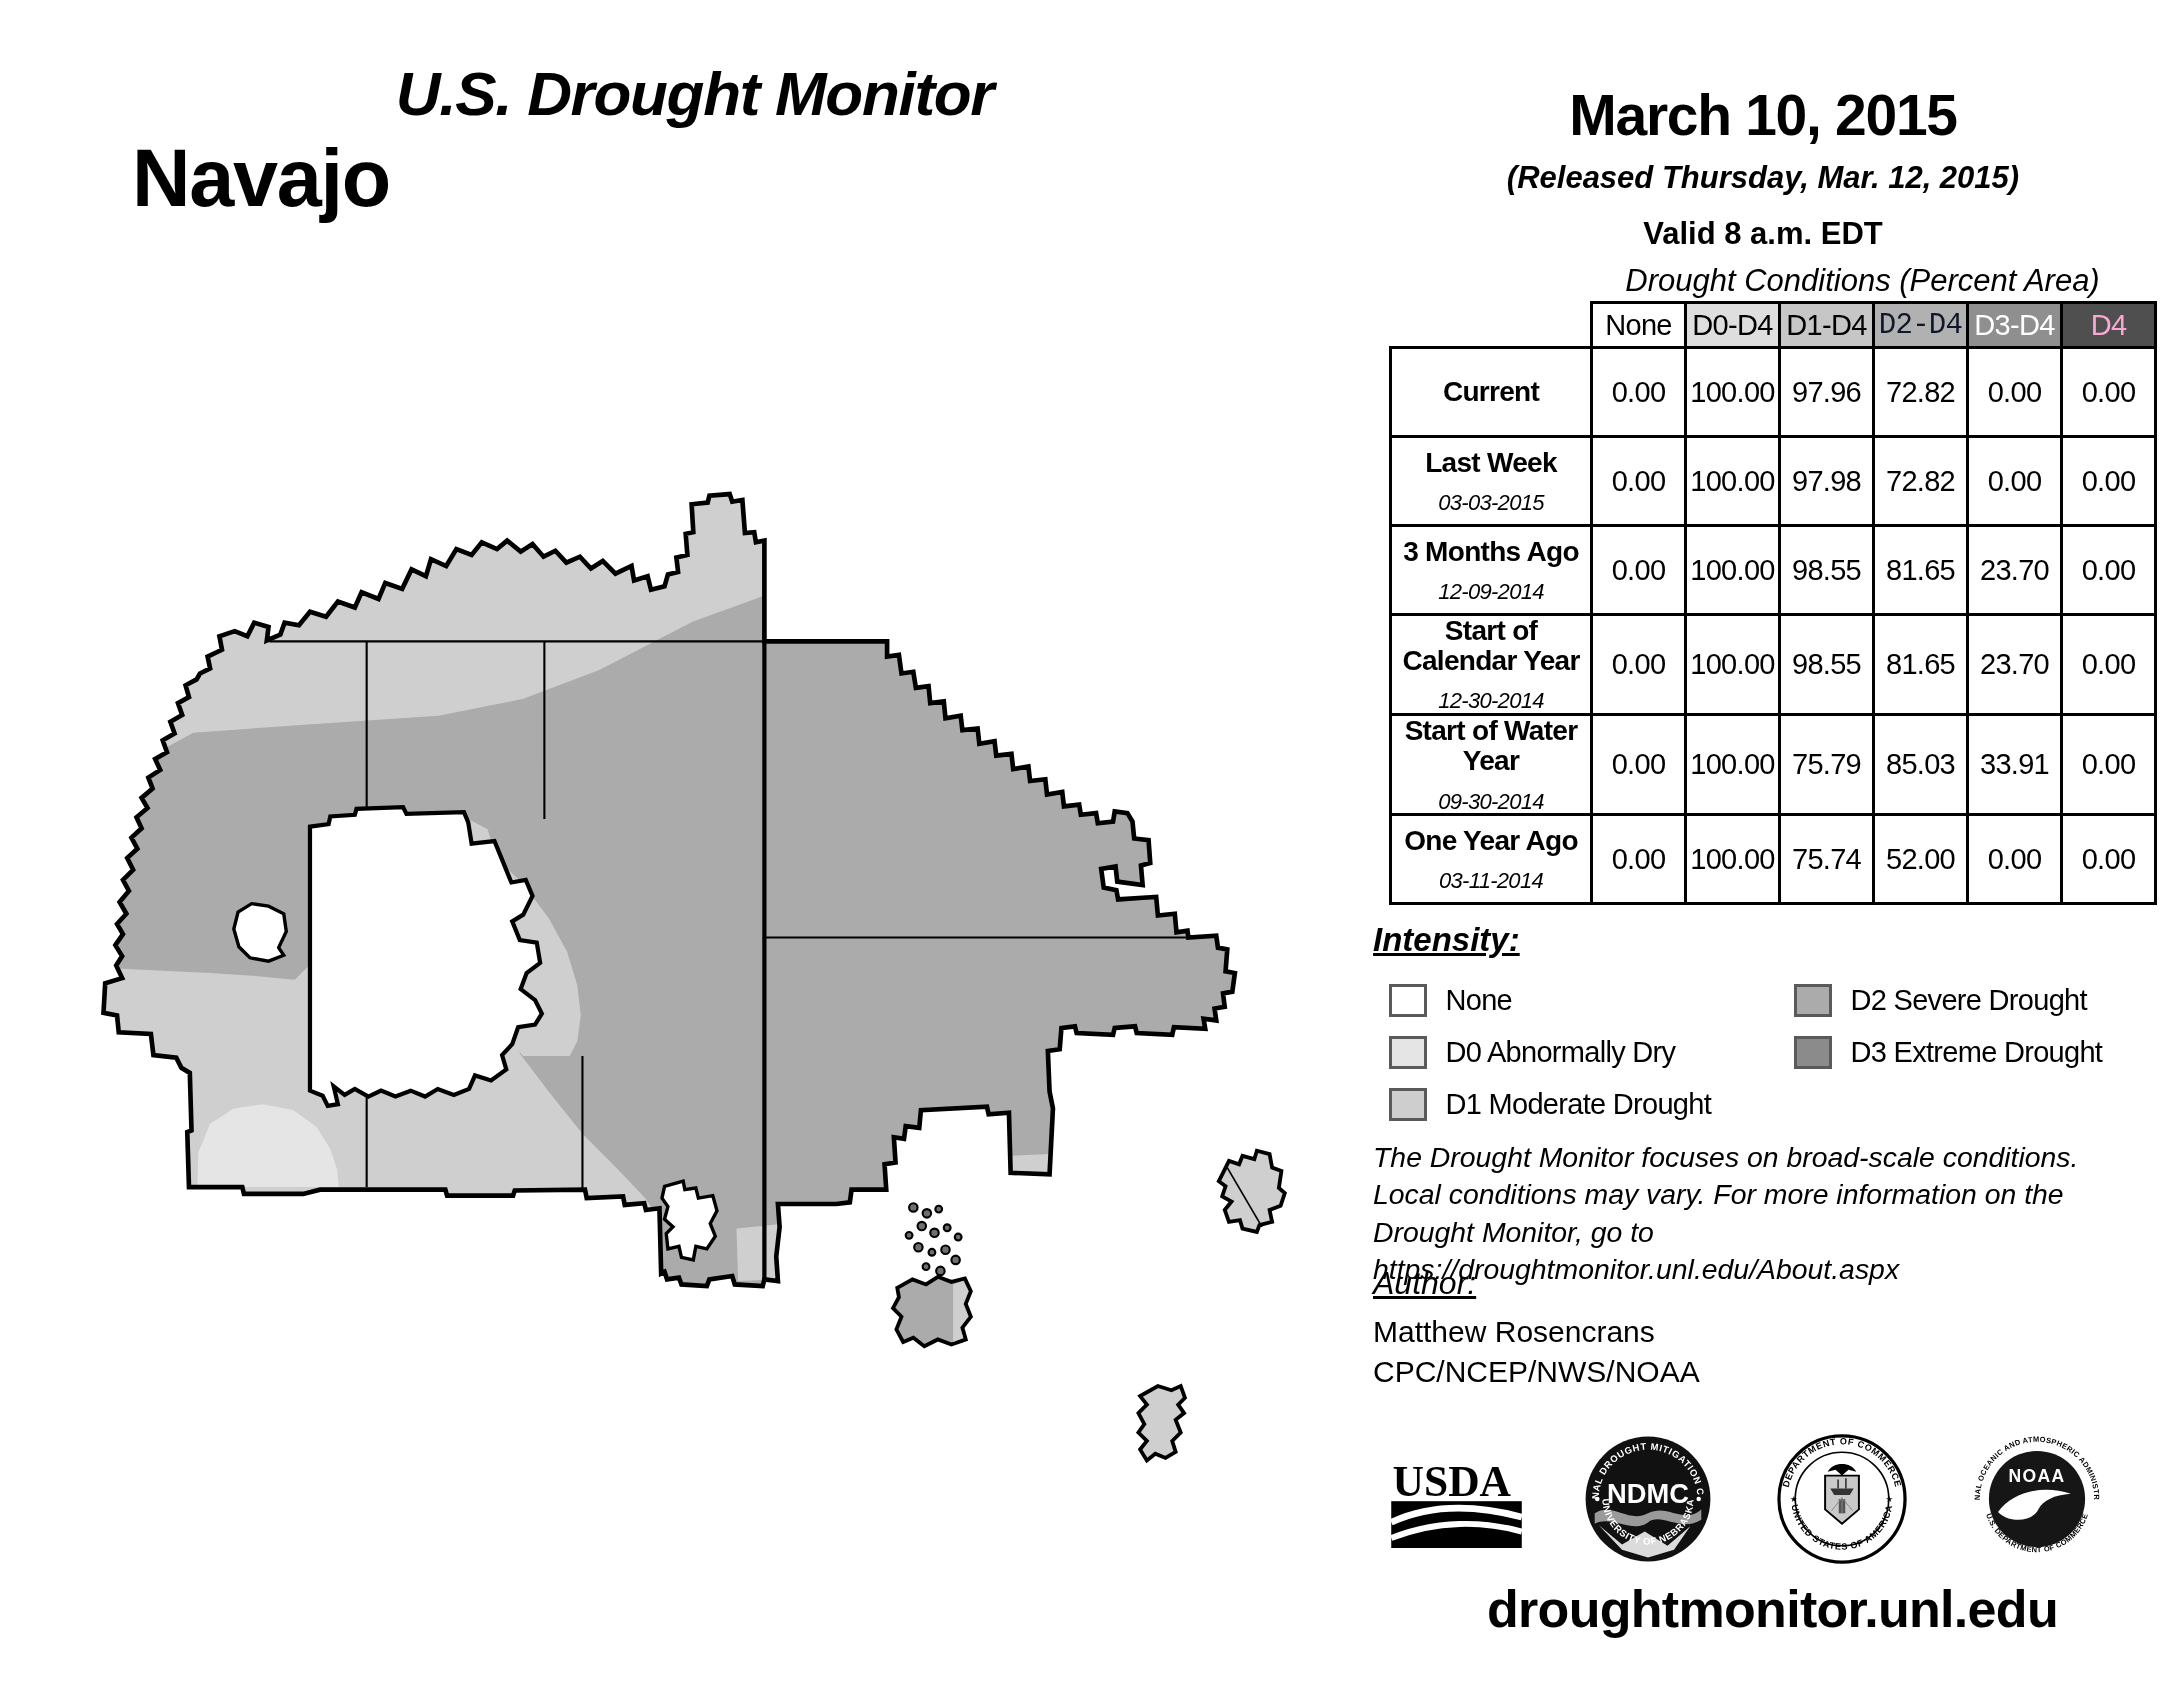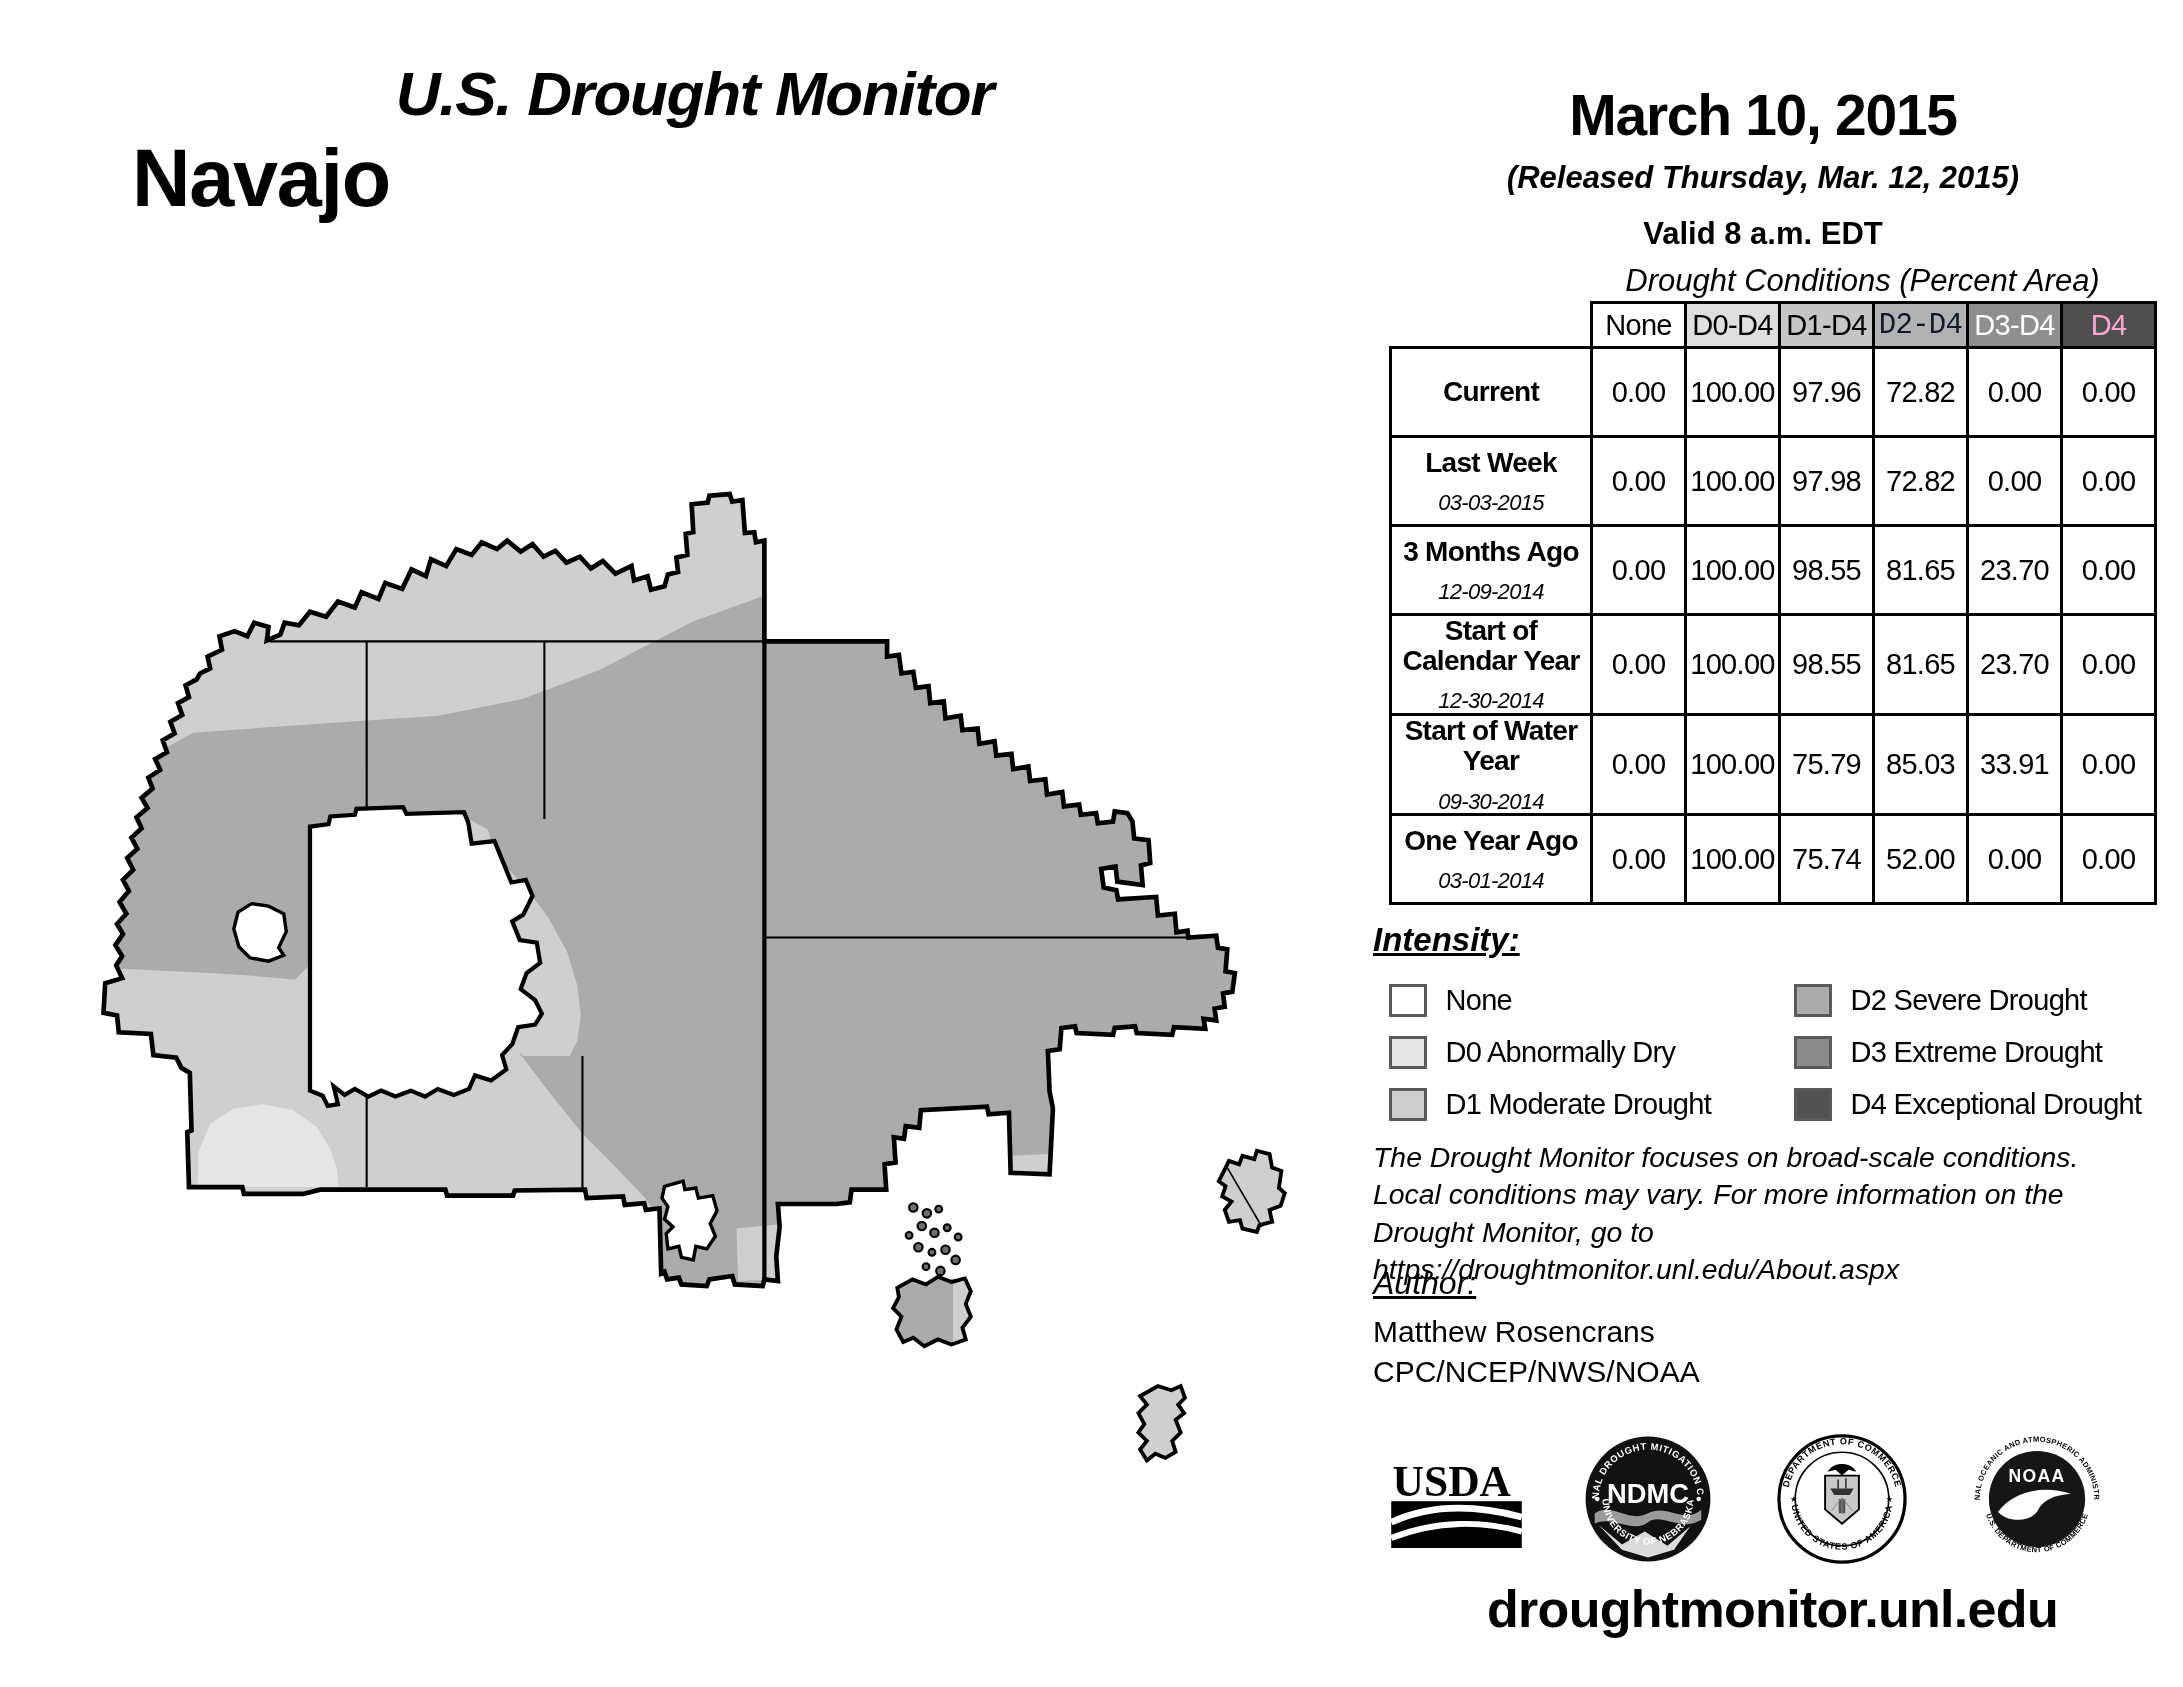"03-01-2014" div.rowdate { text: 03-01-2014 -> 03-11-2014 }
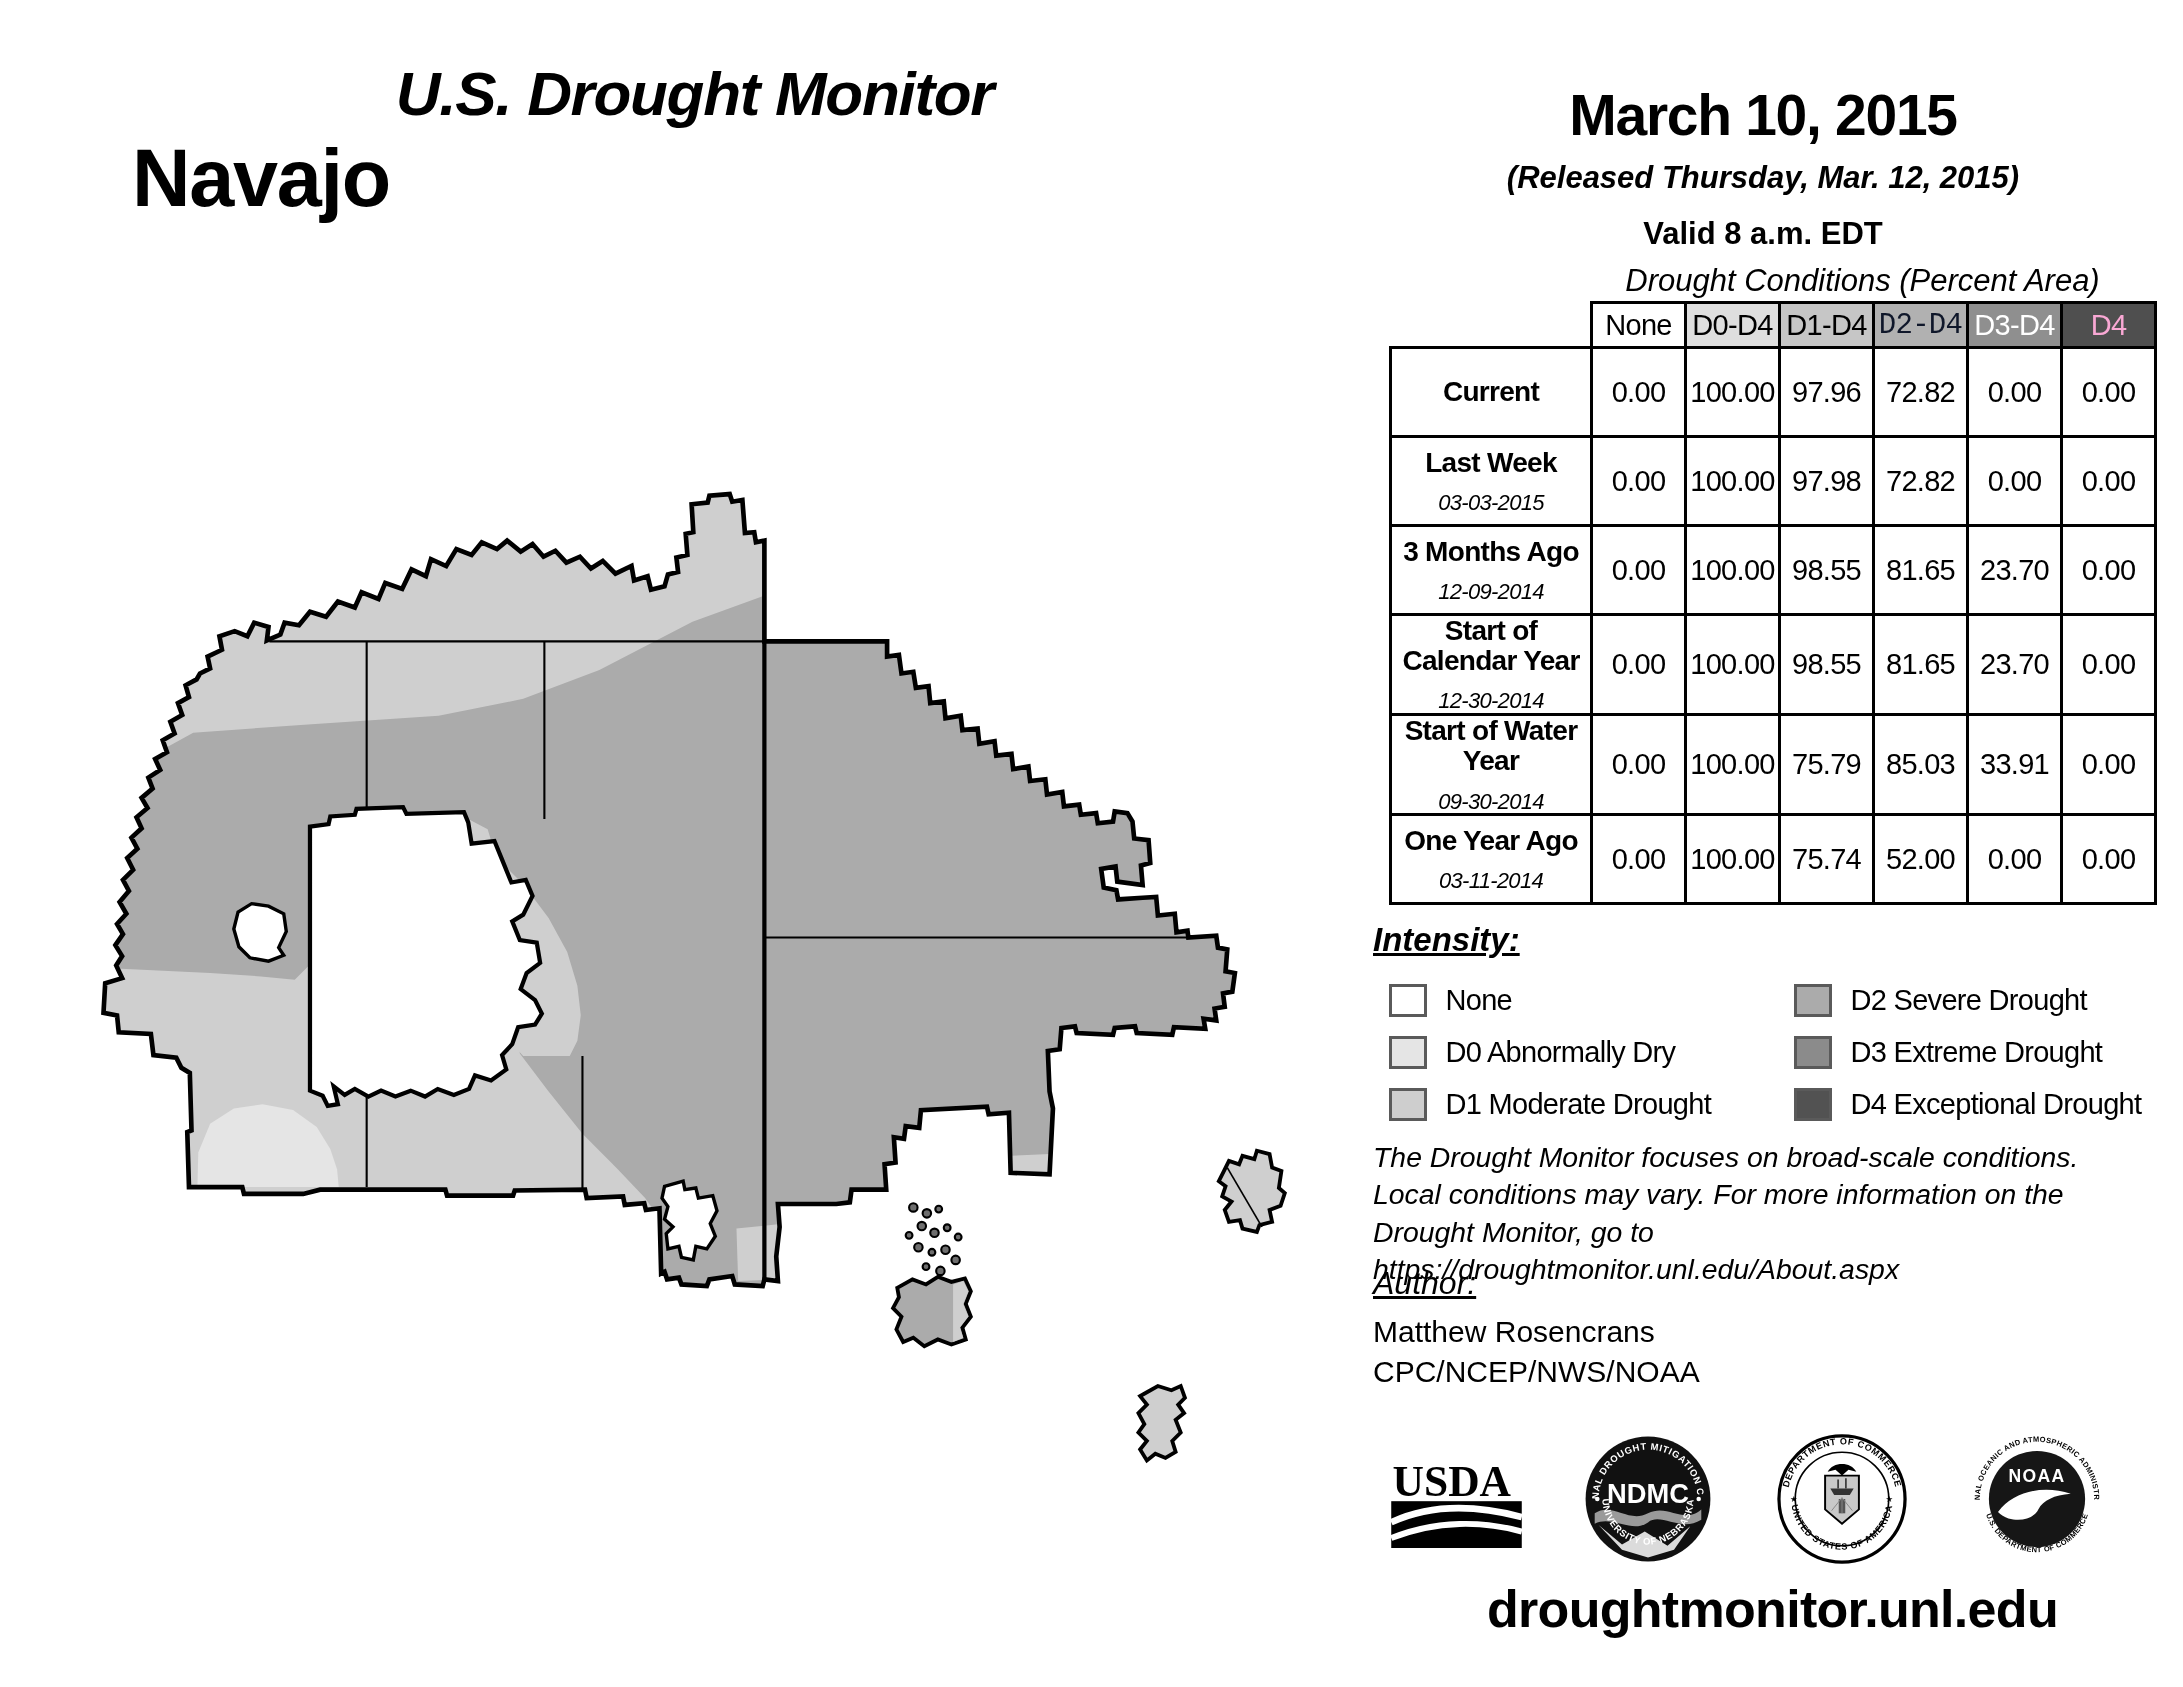"D4 Exceptional Drought" div.leg-item { html: <div> <span></span> <span>D4 Exceptional Drought</span> </div> -> none }
